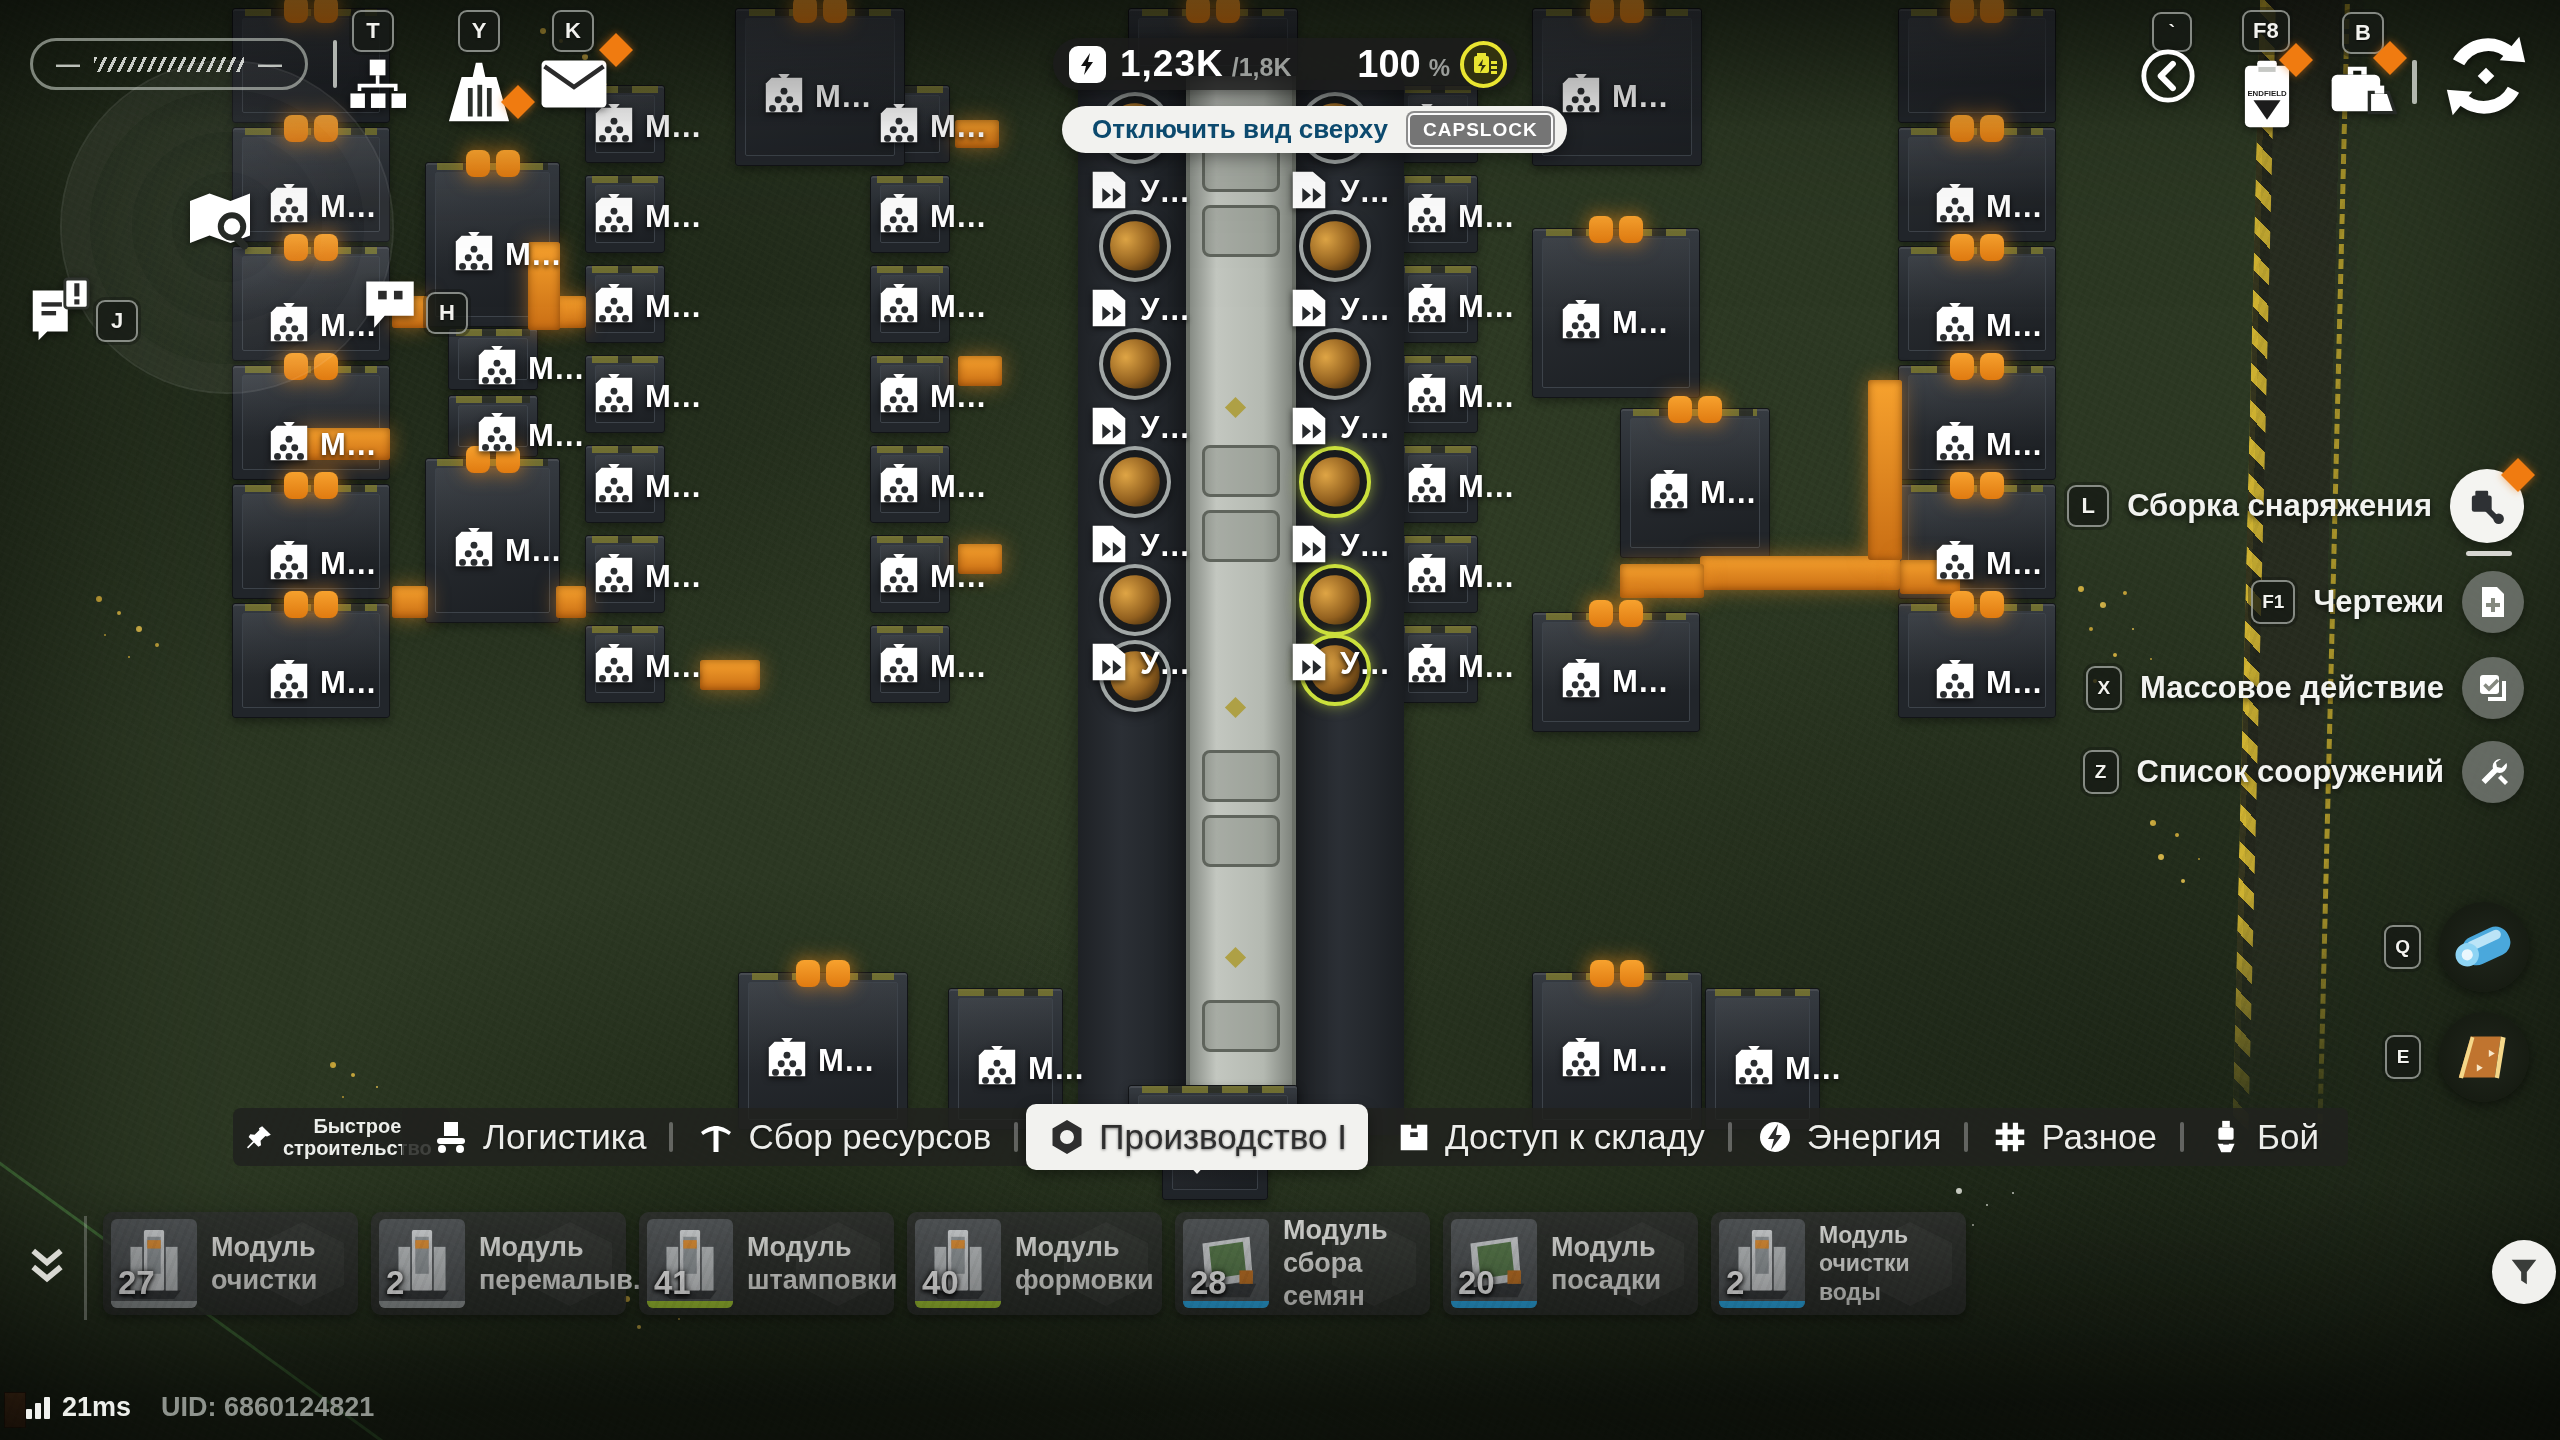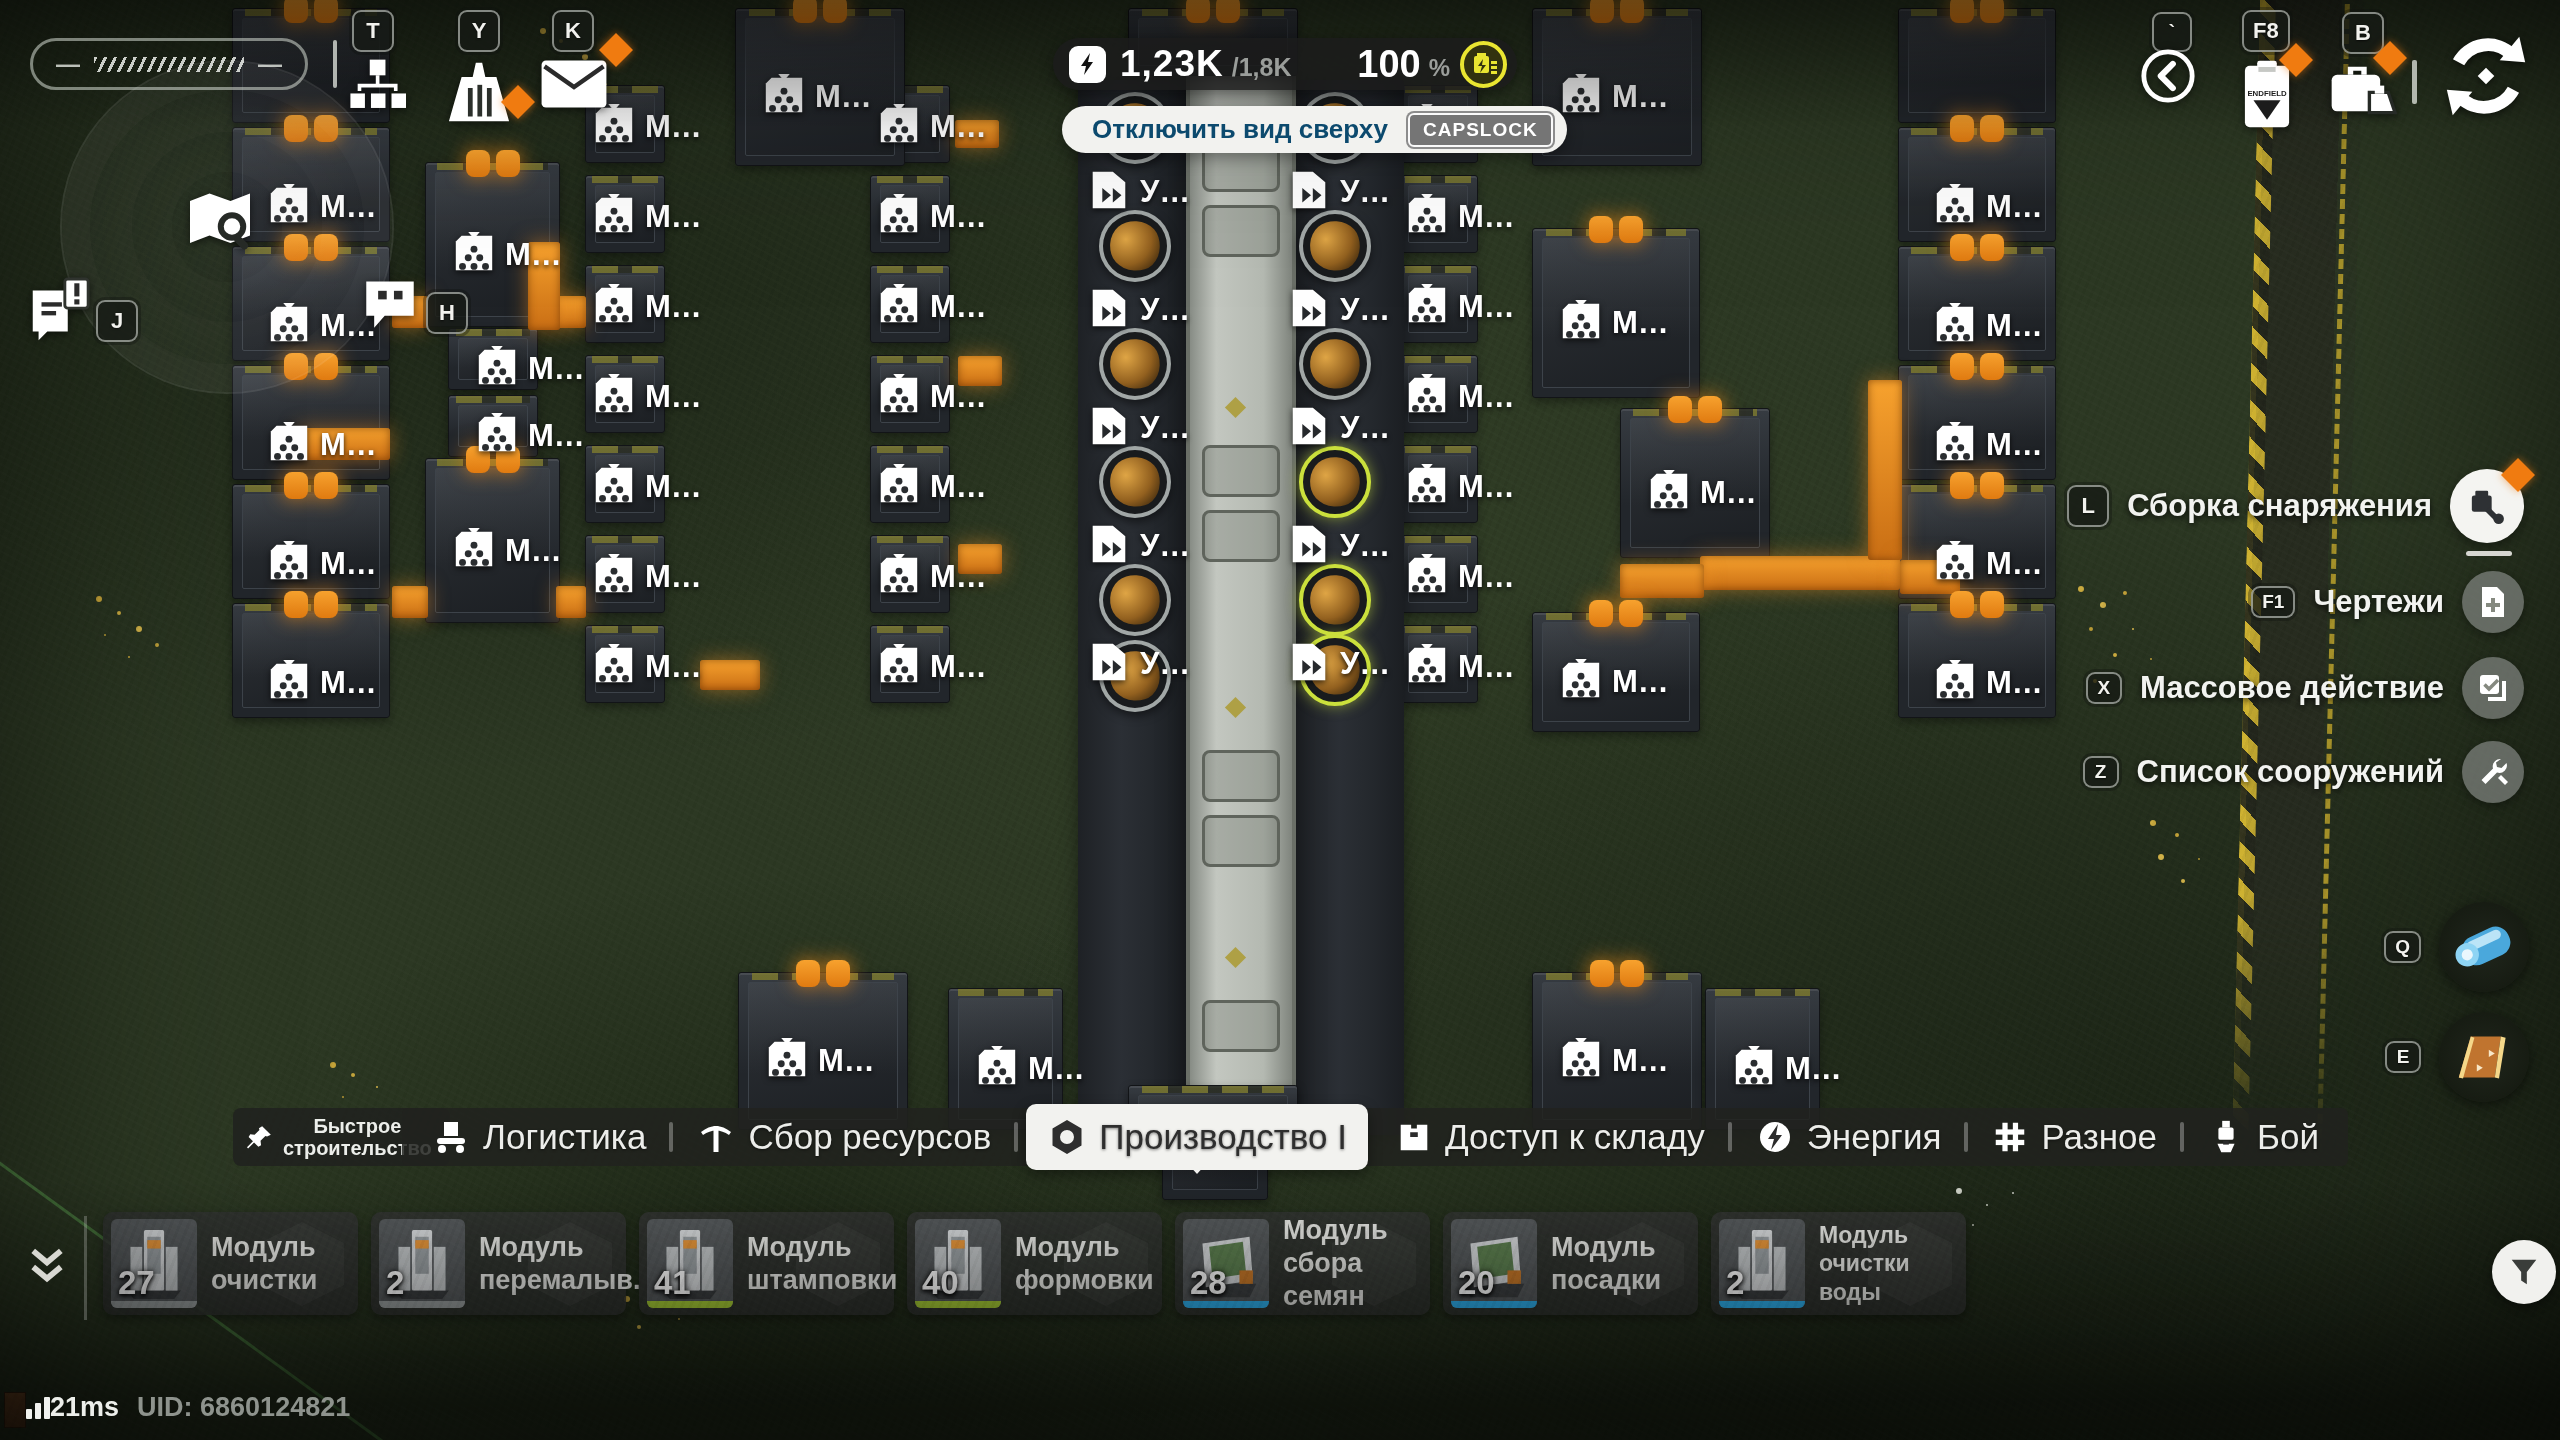"F1" .key.sm { height: 32px -> 44px }
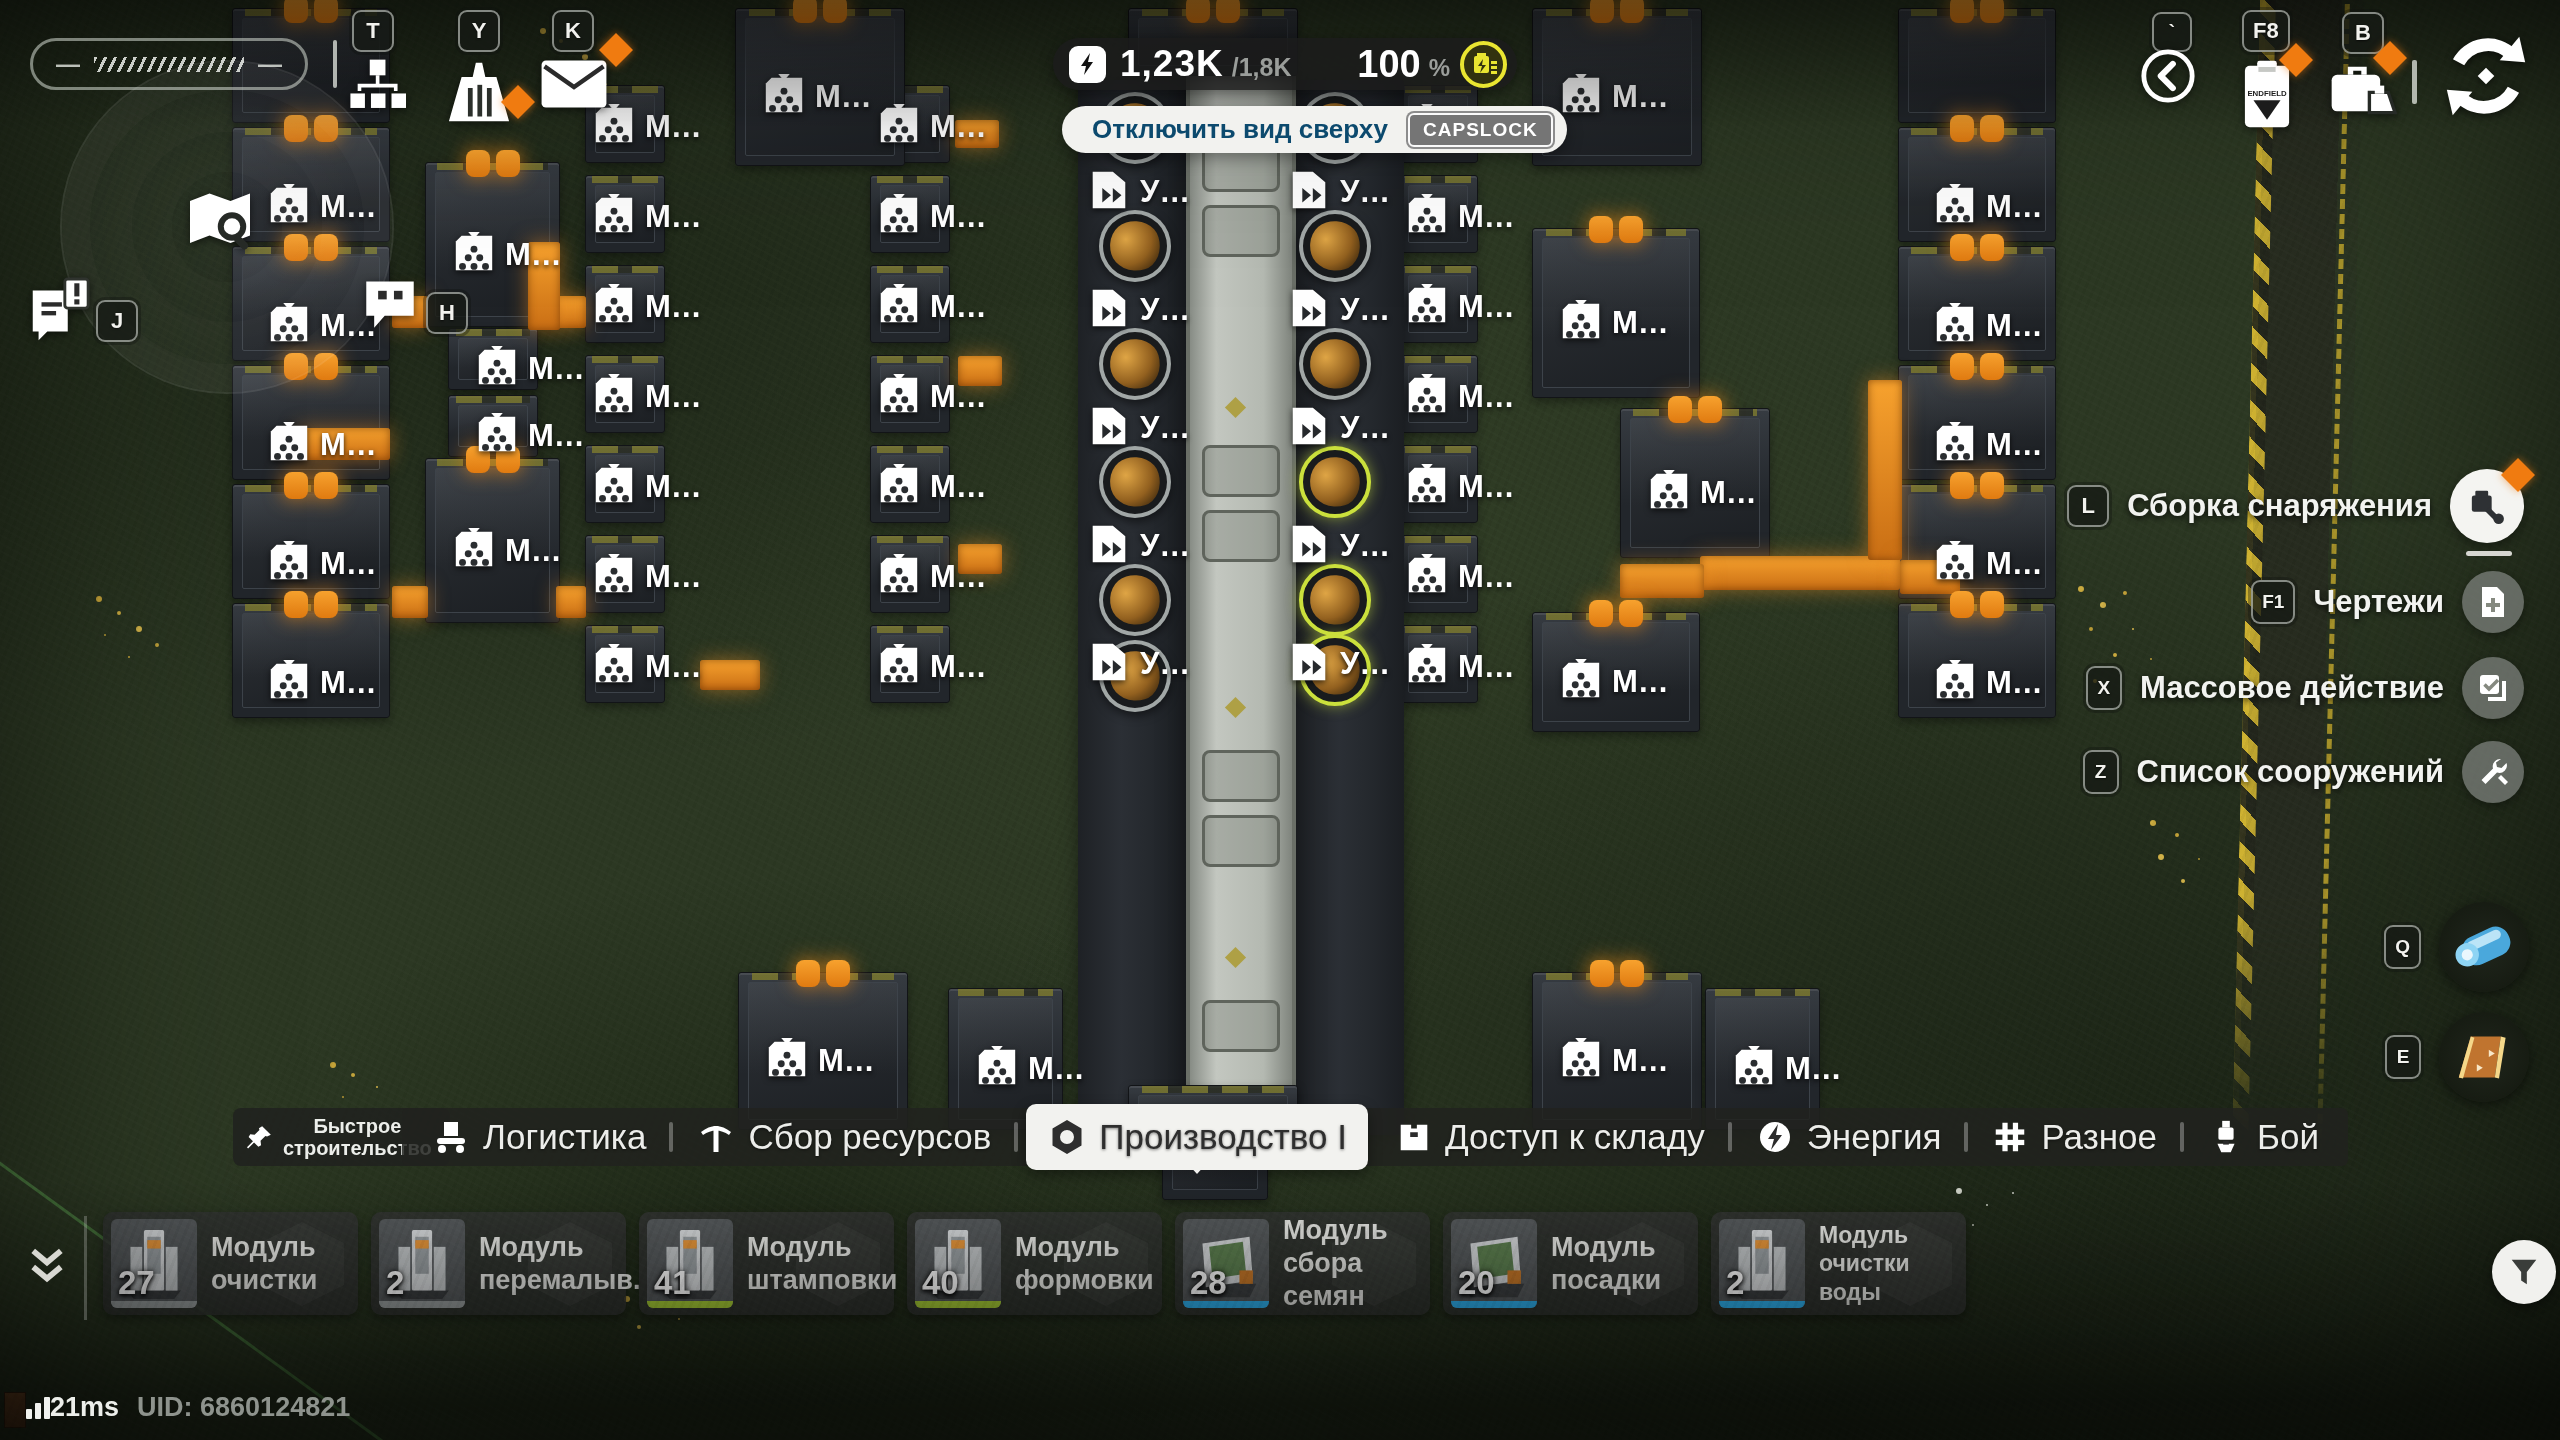"21ms" .status { gap: none -> 12px }
